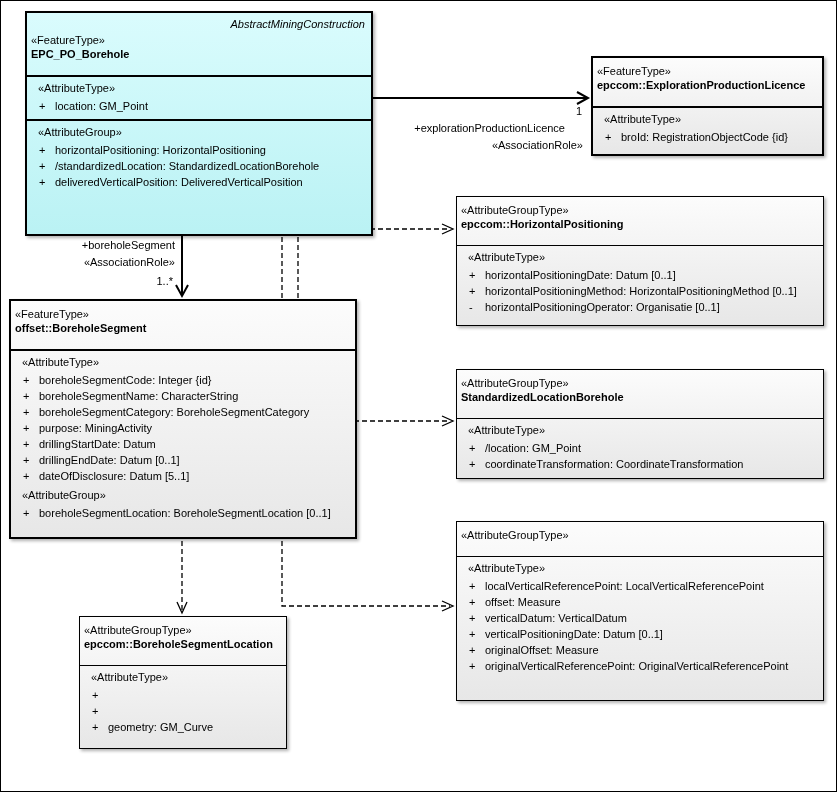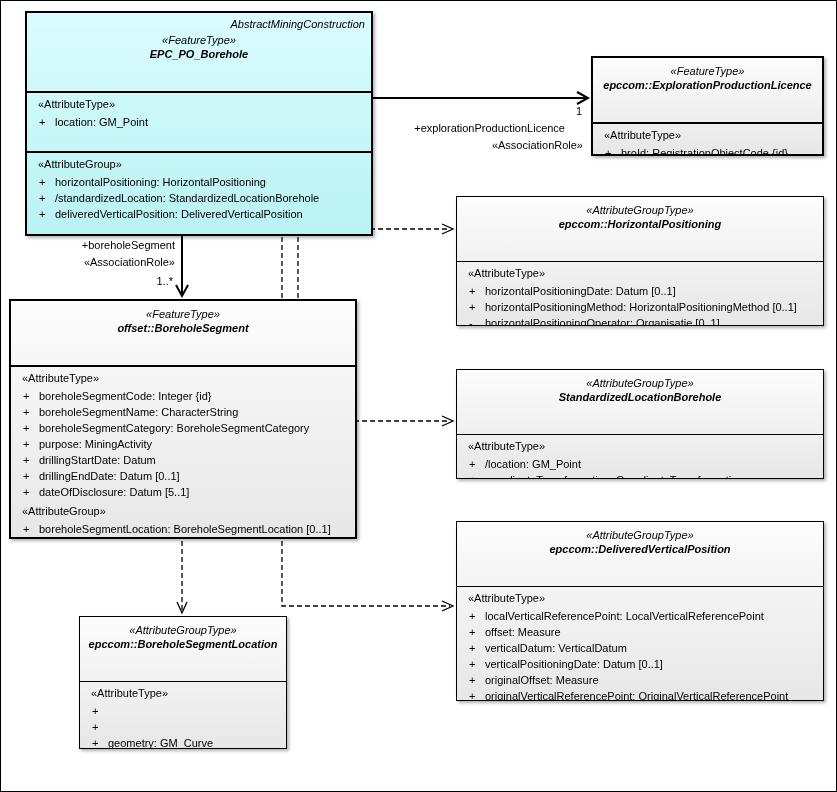"«FeatureType»" .chead { font-style: italic -> none; text-align: center -> none }
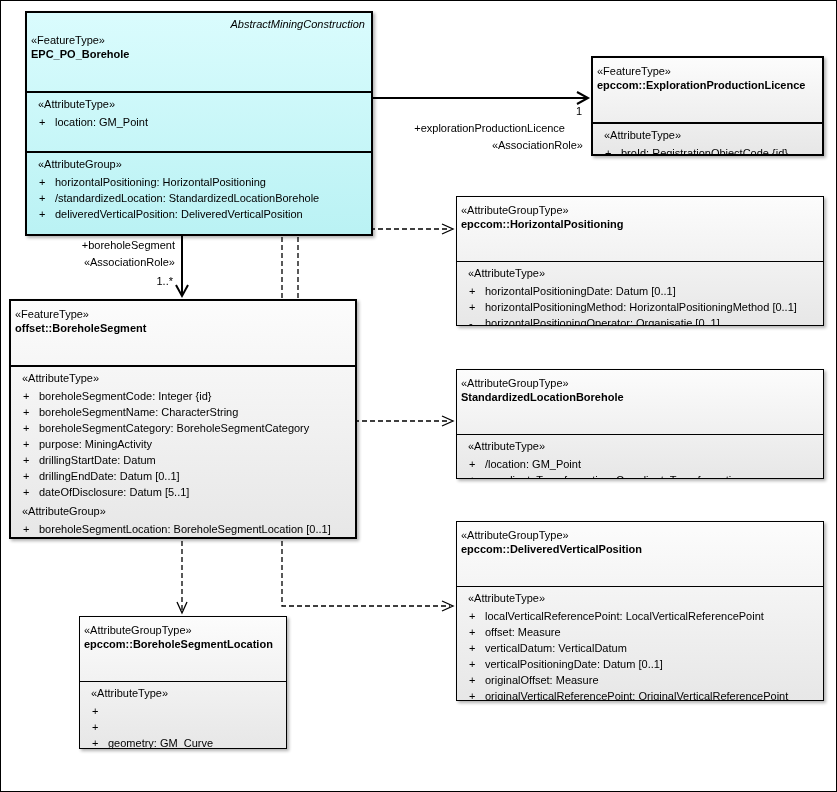"«AttributeType»" .sec { margin-top: 16px -> none }
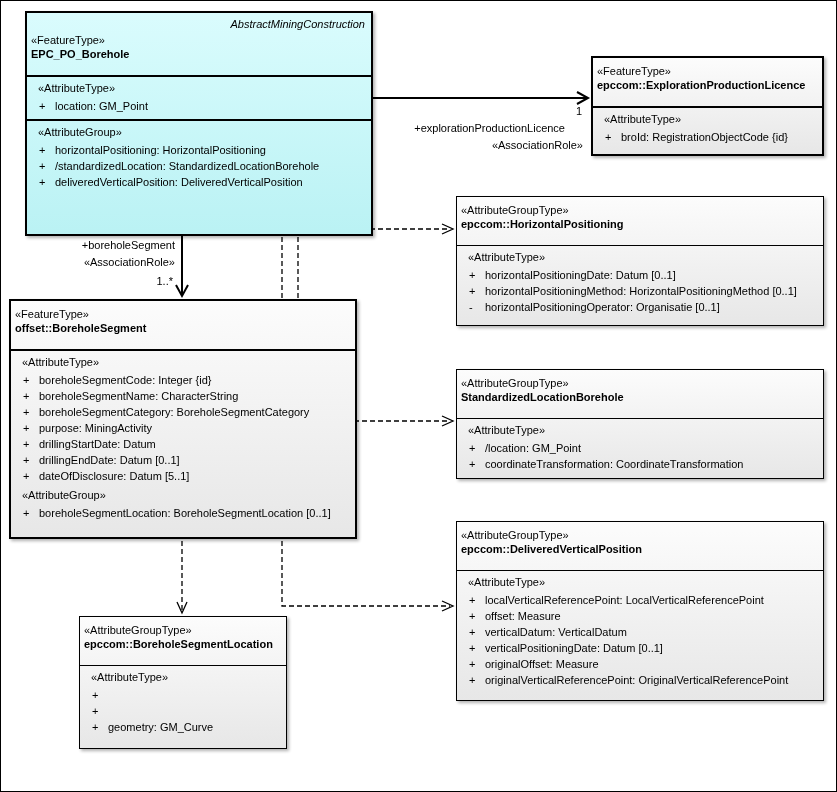"epccom::DeliveredVerticalPosition" div.cname { html: <div>epccom::DeliveredVerticalPosition</div> -> none }
